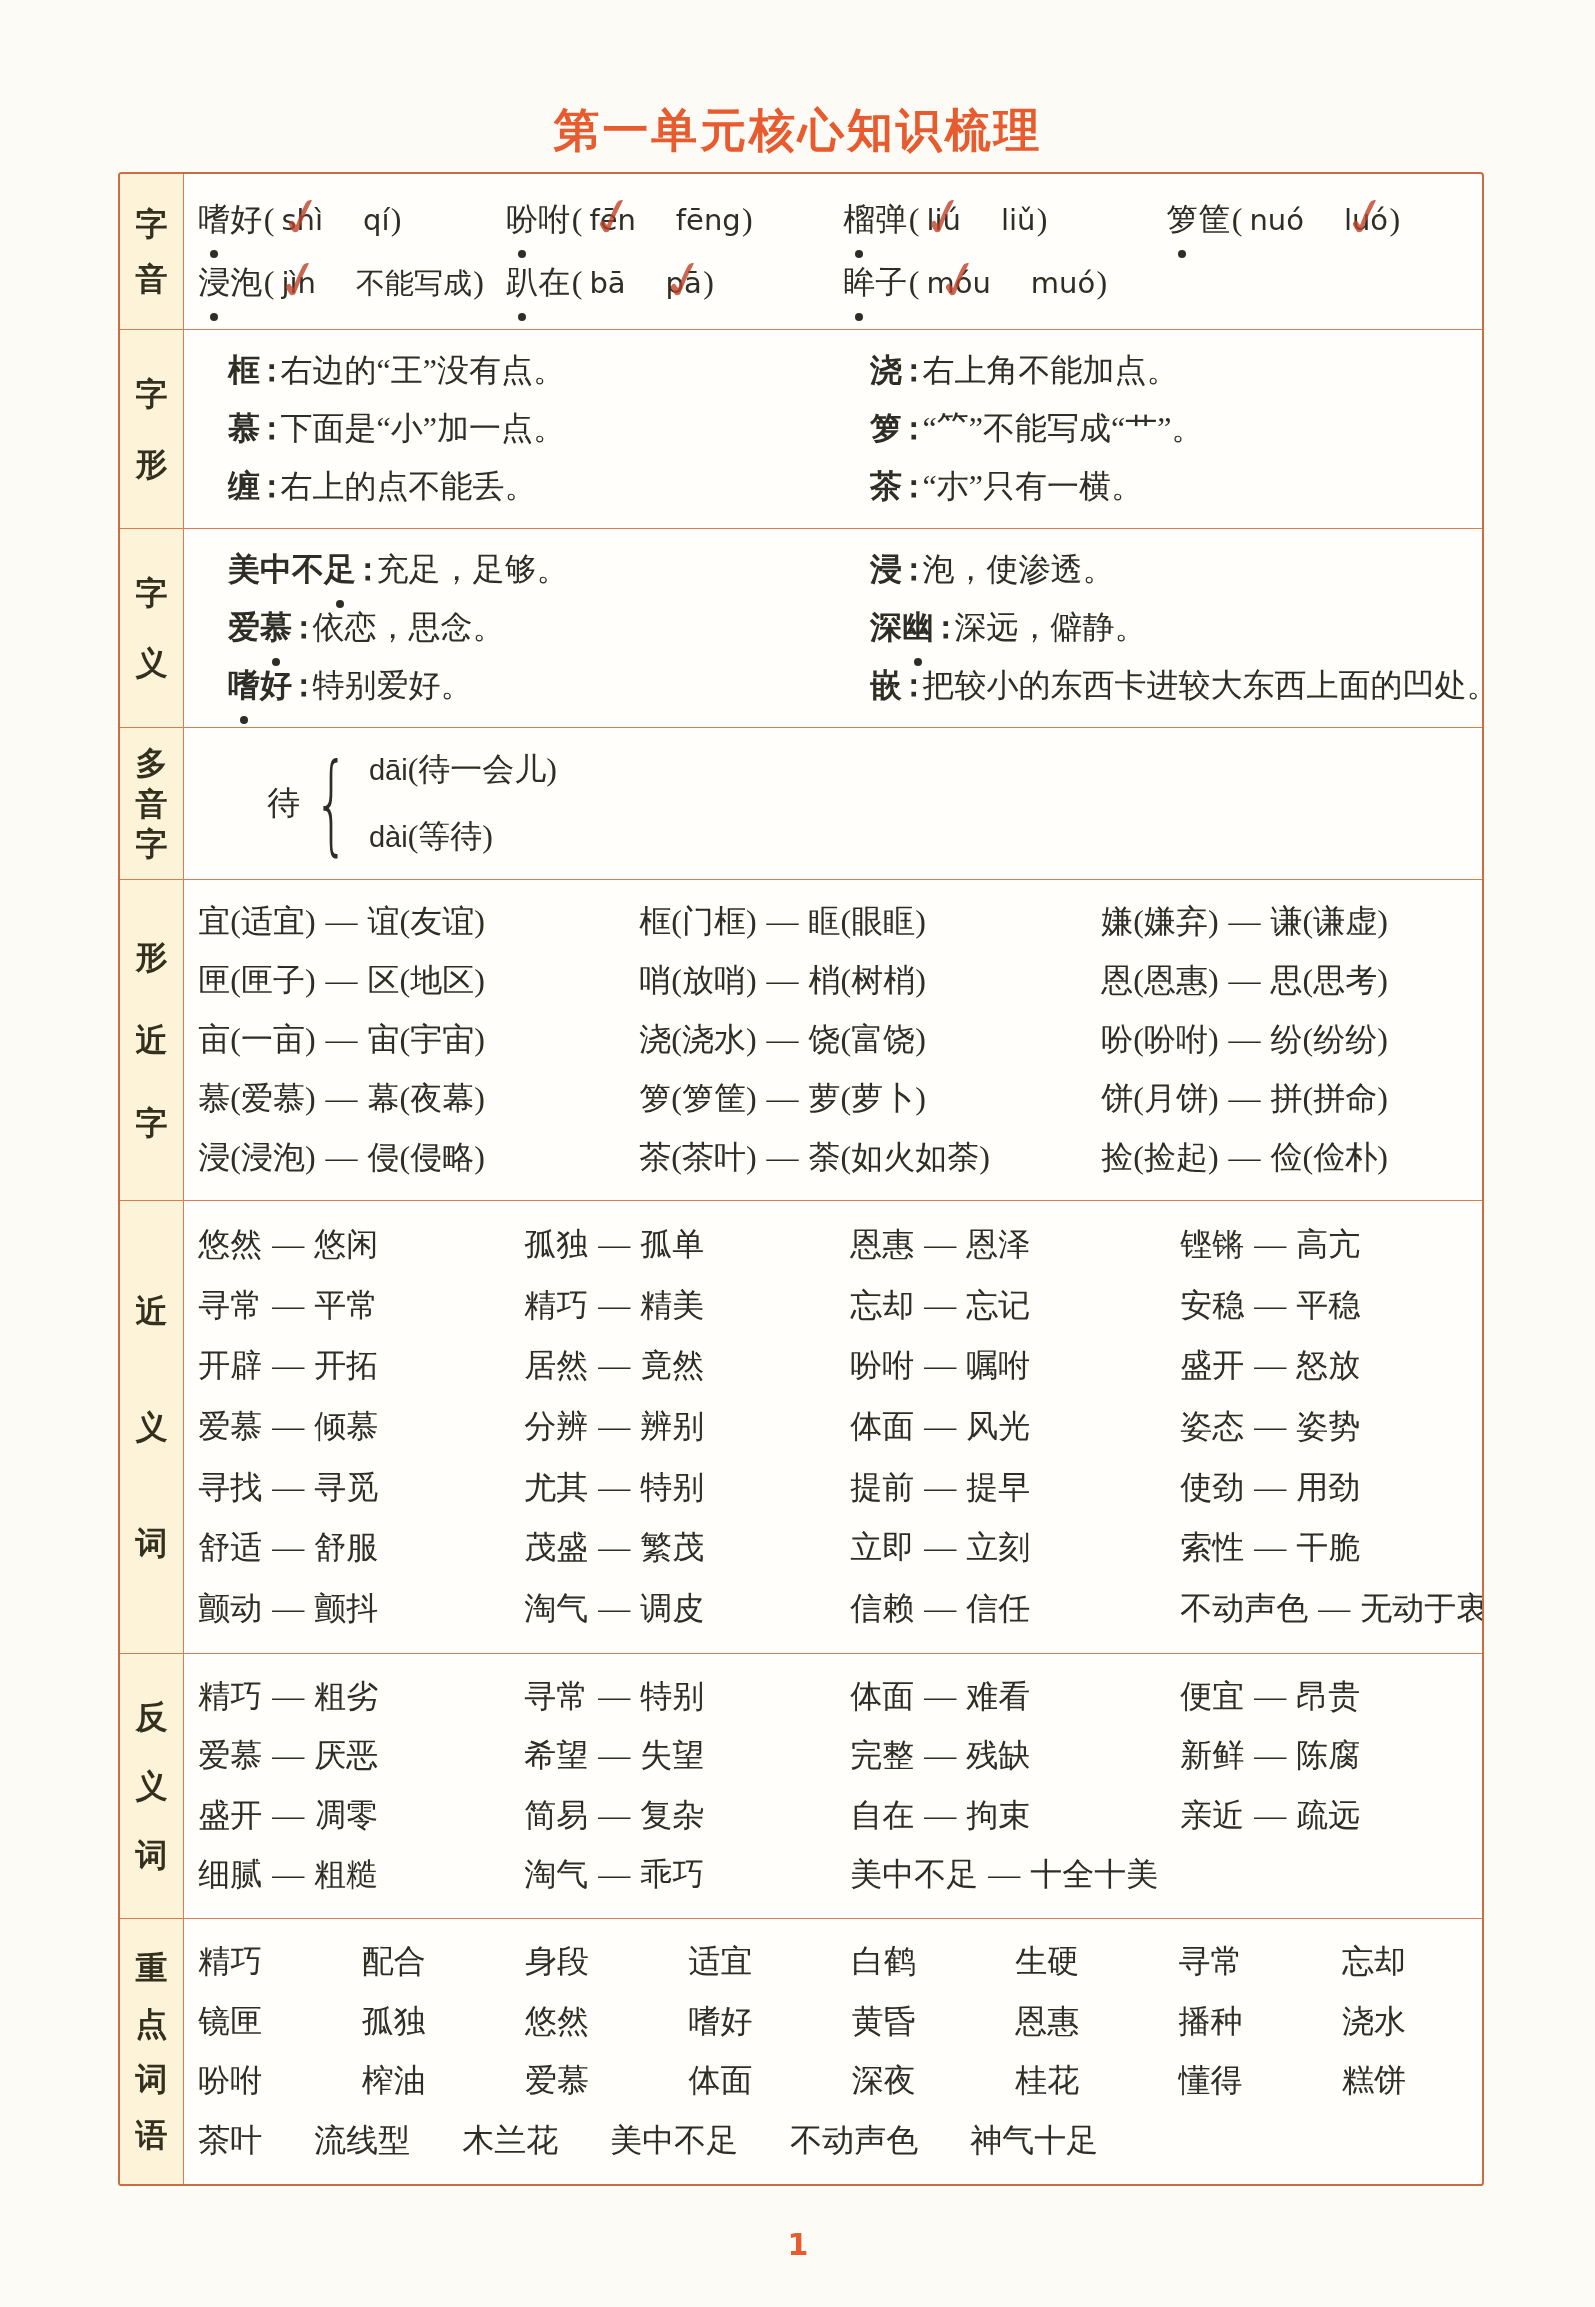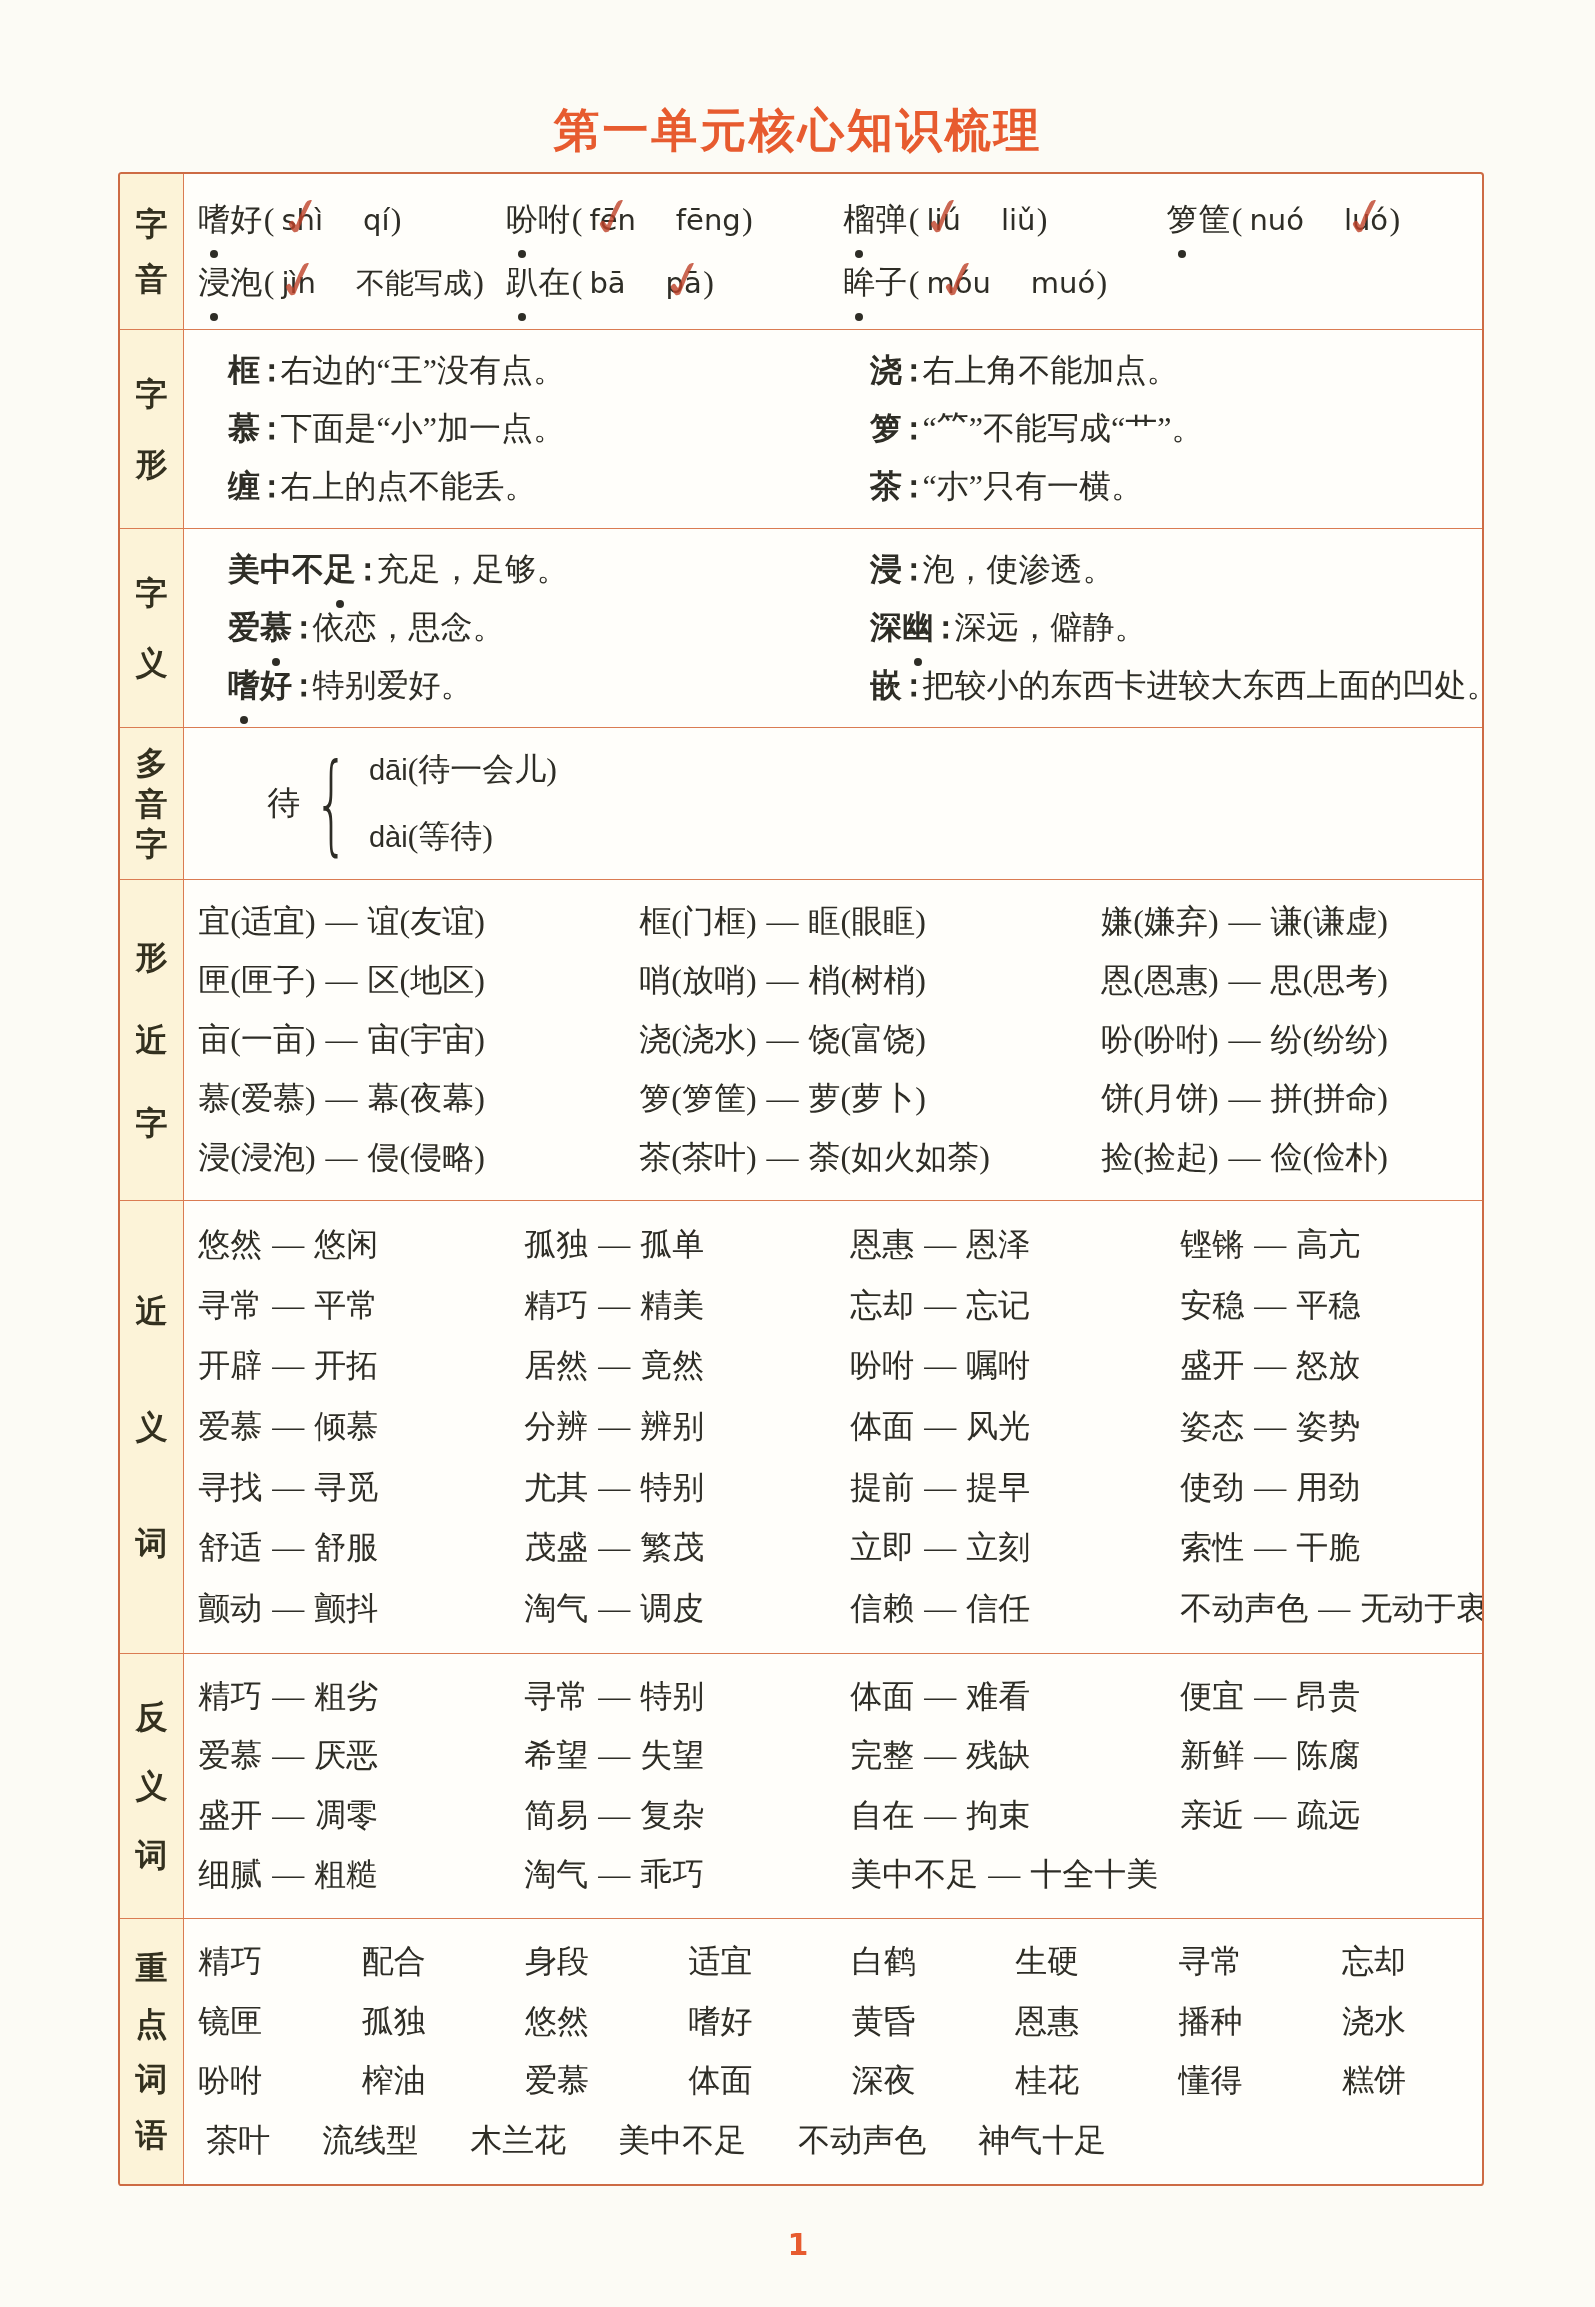"茶叶" .words-row.loose { margin-left: 8px -> none }
